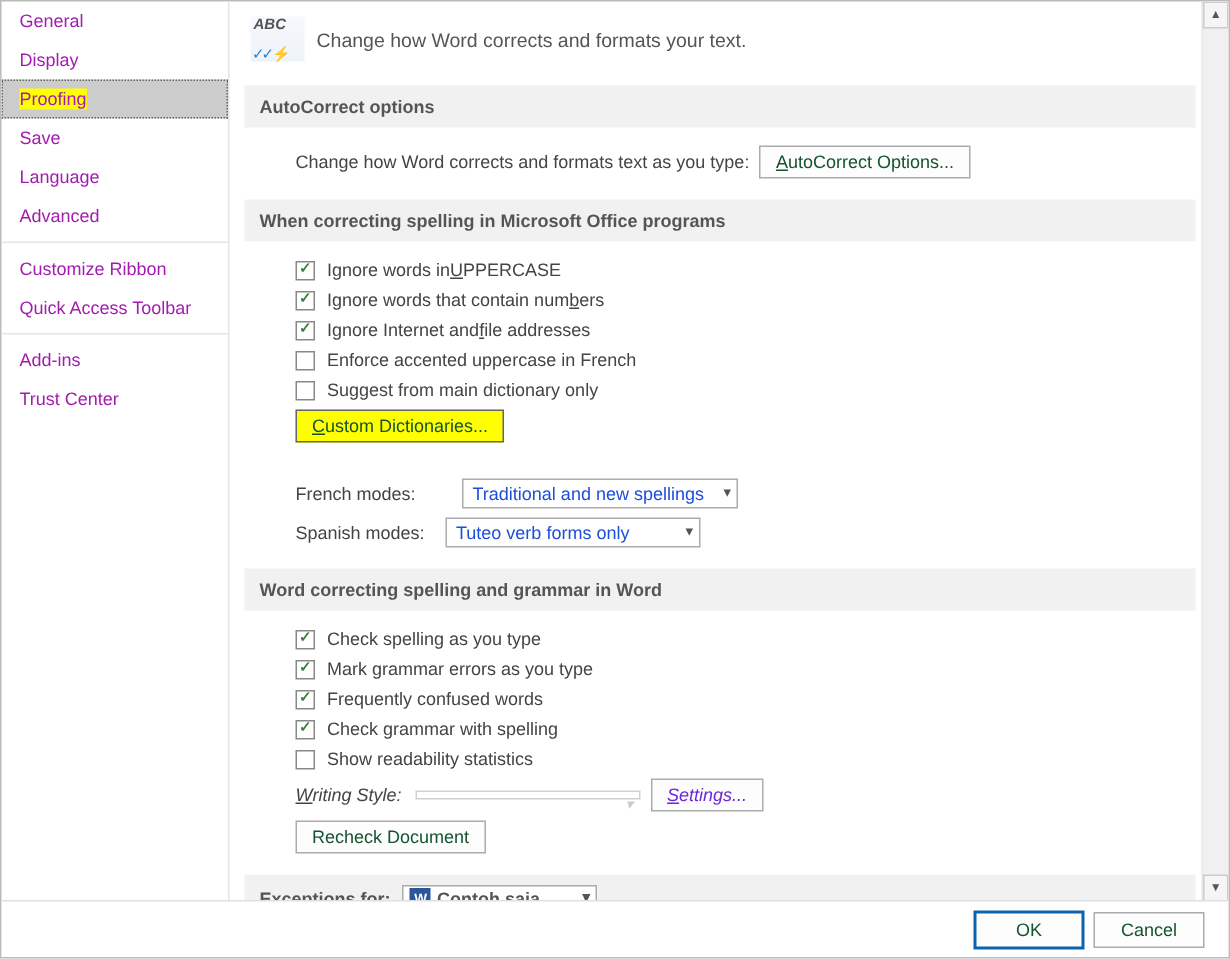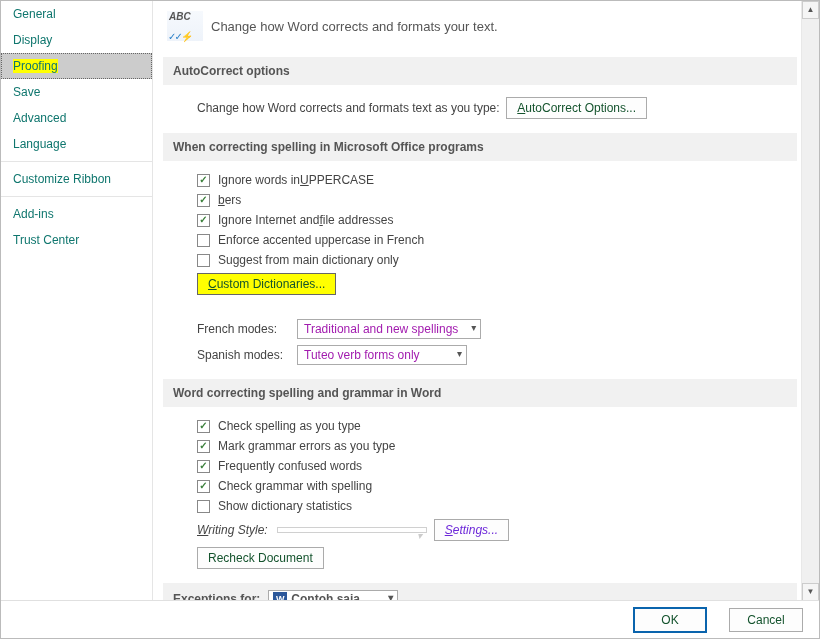"General" .sidebar-item { color: #0f766e -> #a21caf }
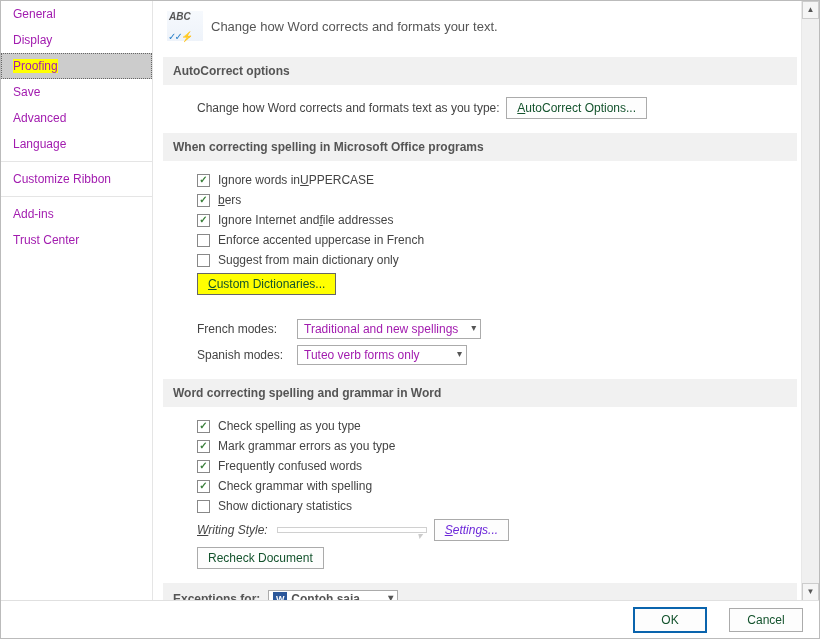"Advanced" div.sidebar-item { order: before "Language" -> after "Language" }
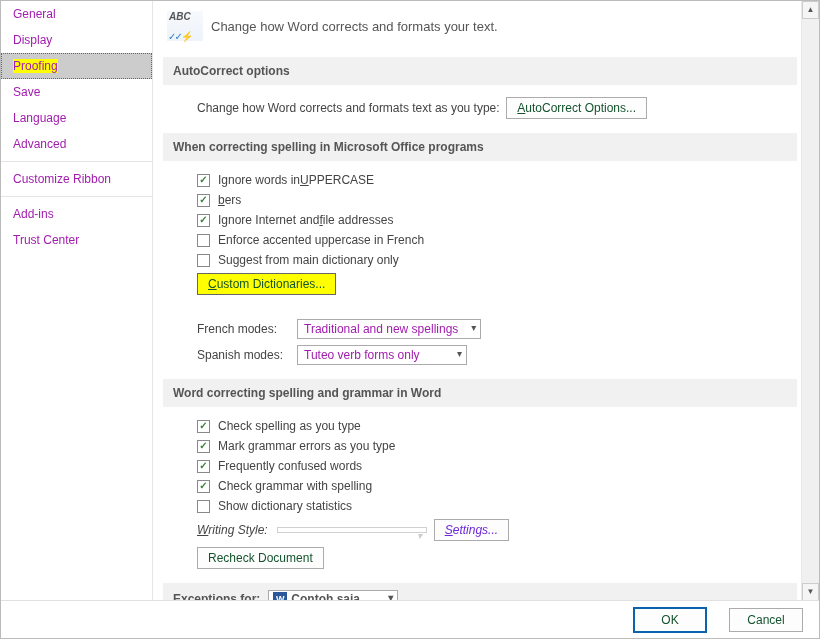"Quick Access Toolbar" div.sidebar-item { html: none -> <div><span>Quick Access Toolbar</span></div> }
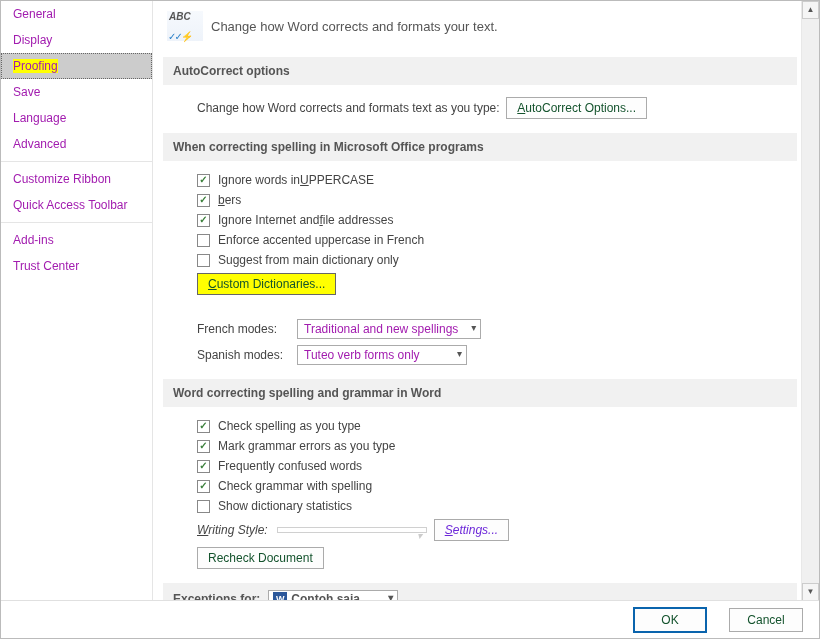"Ignore words that contain num" span { html: none -> <span>Ignore words that contain num</span> }
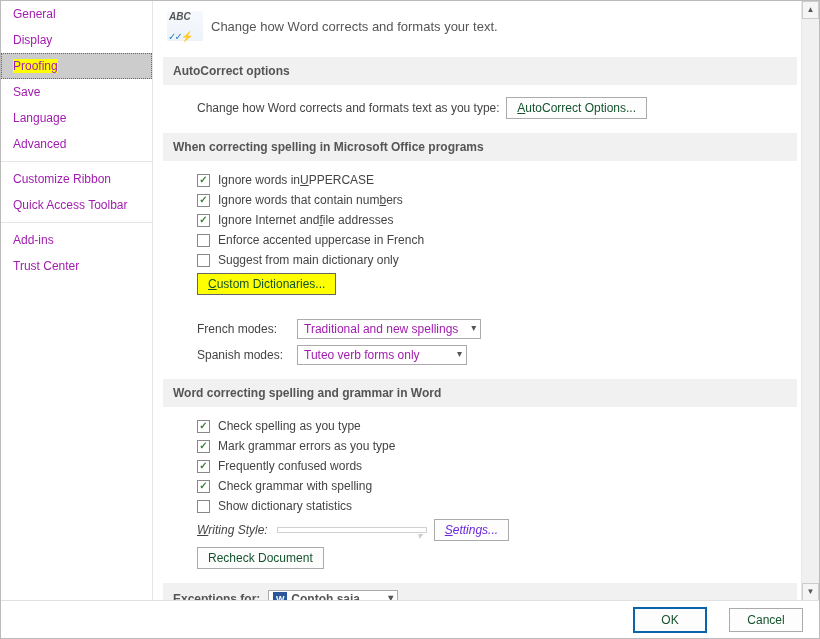"French modes:" div.line { gap: none -> 11px }
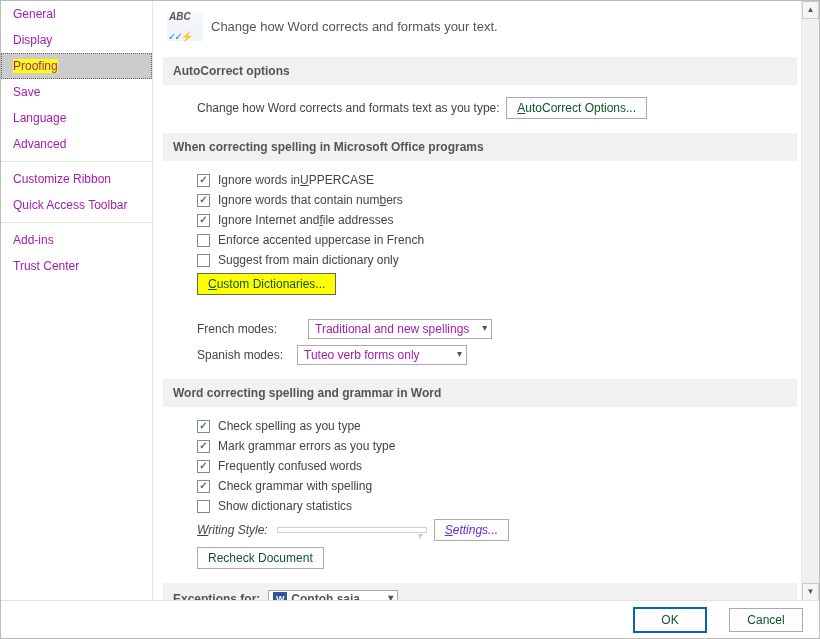"Traditional and new spellings" .select { color: #a21caf -> #1d4ed8 }
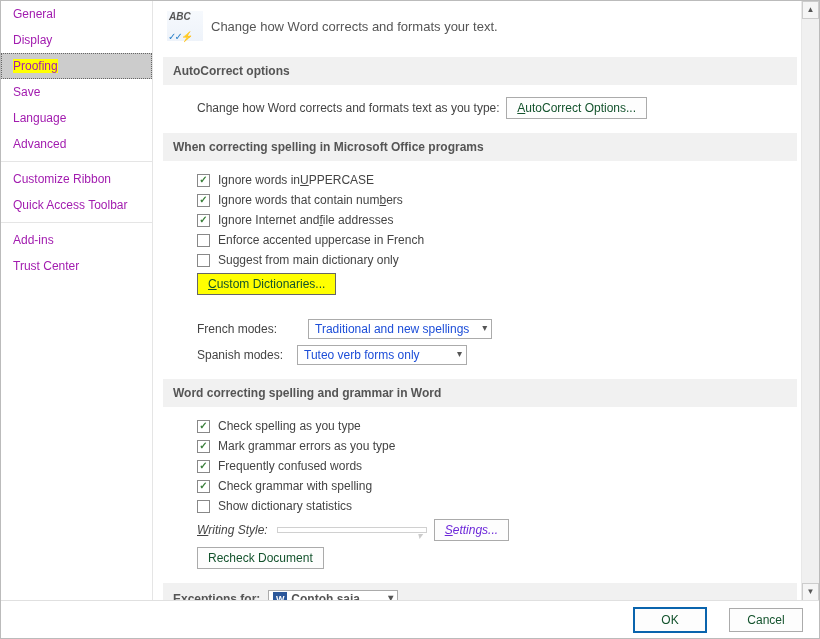"Show dictionary statistics" span { text: dictionary -> readability }
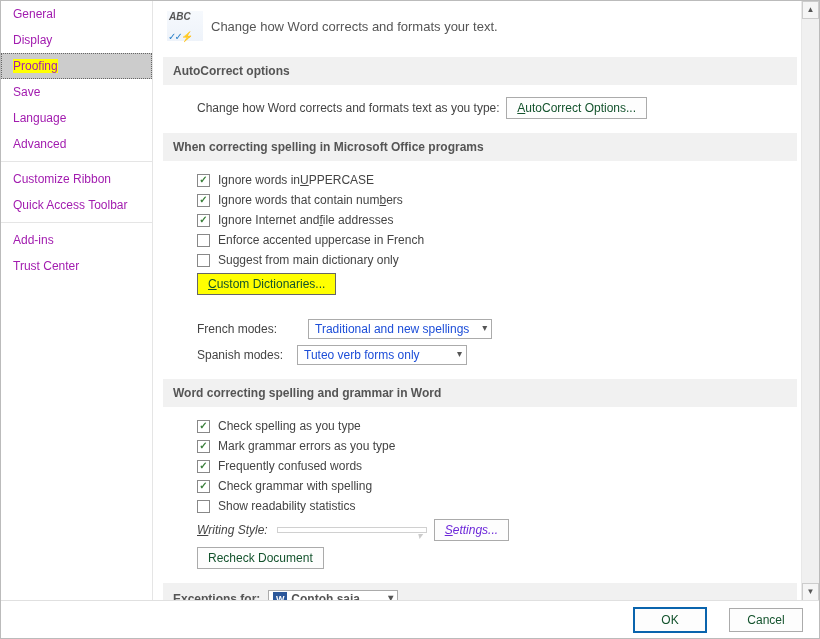"OK" .footer { gap: 22px -> 6px }
